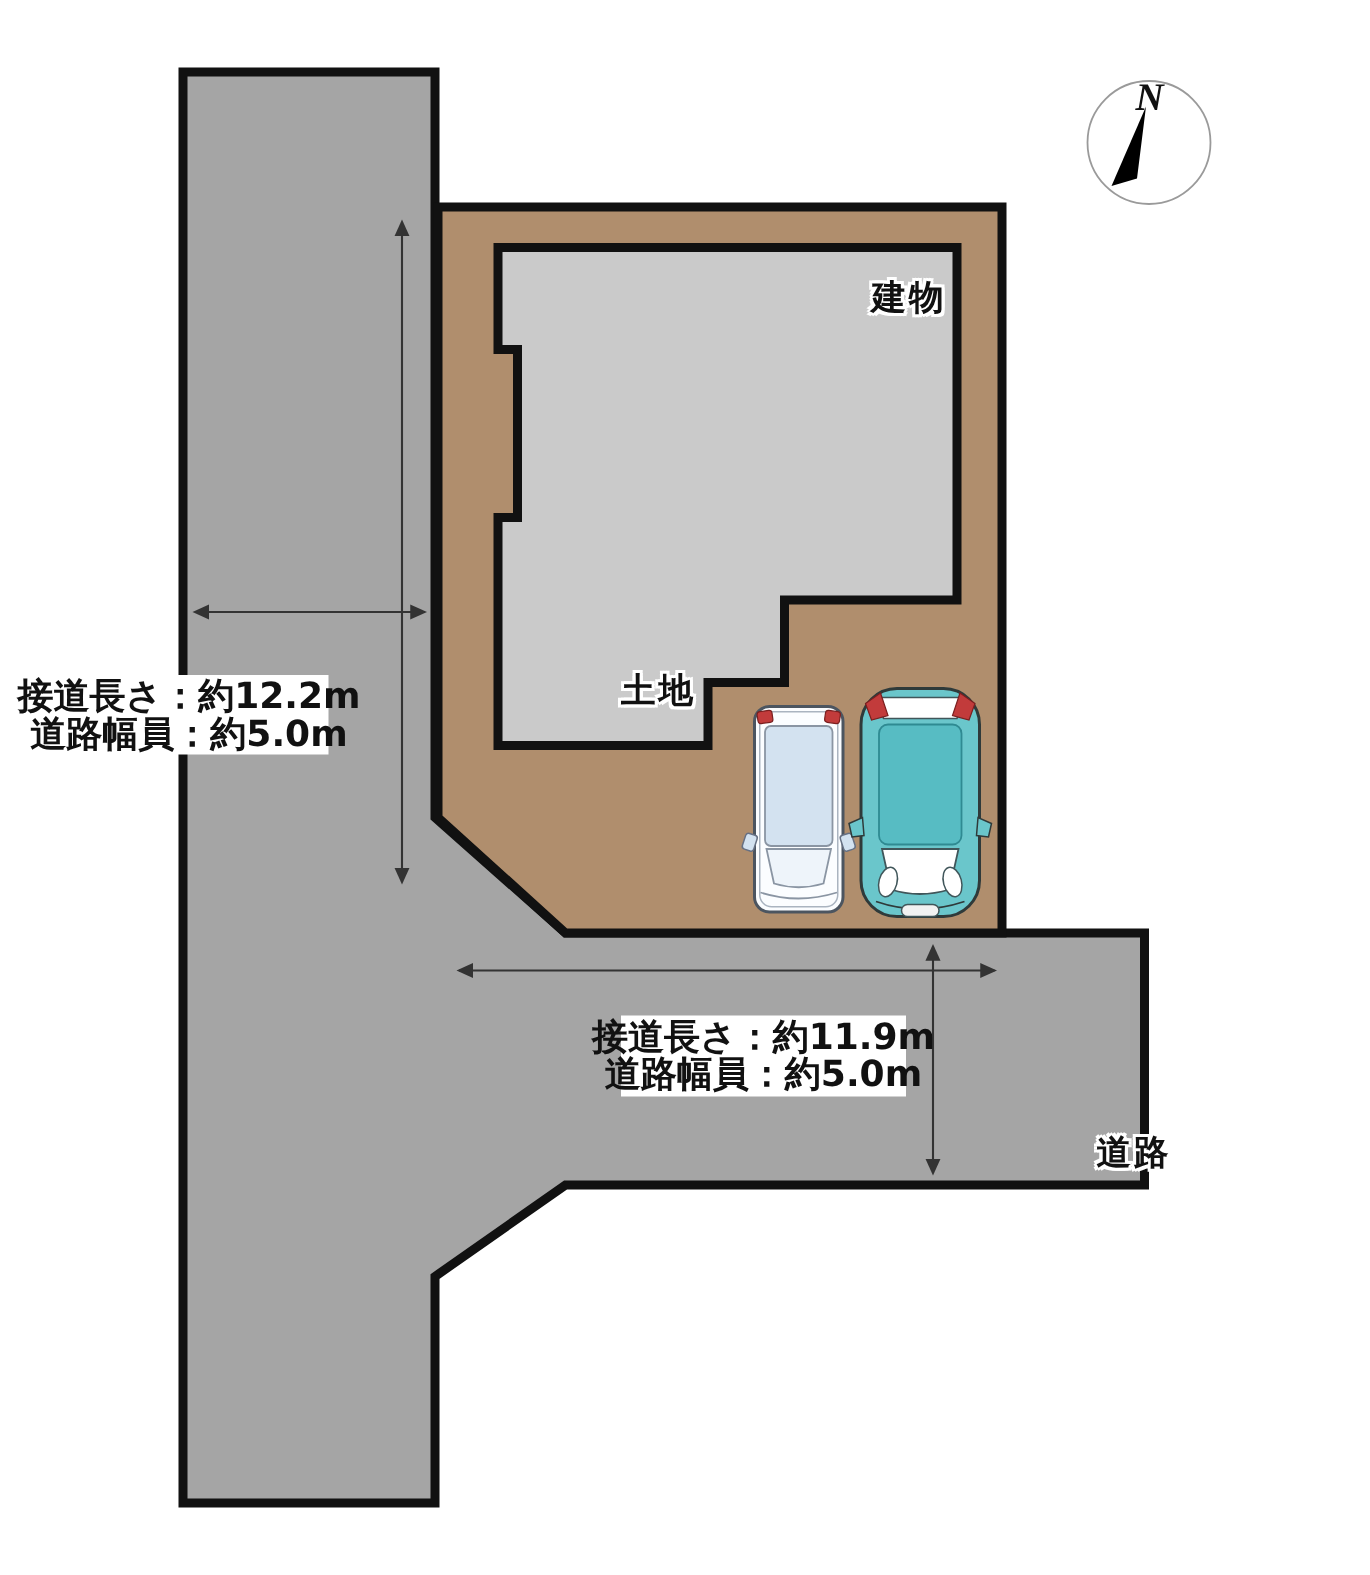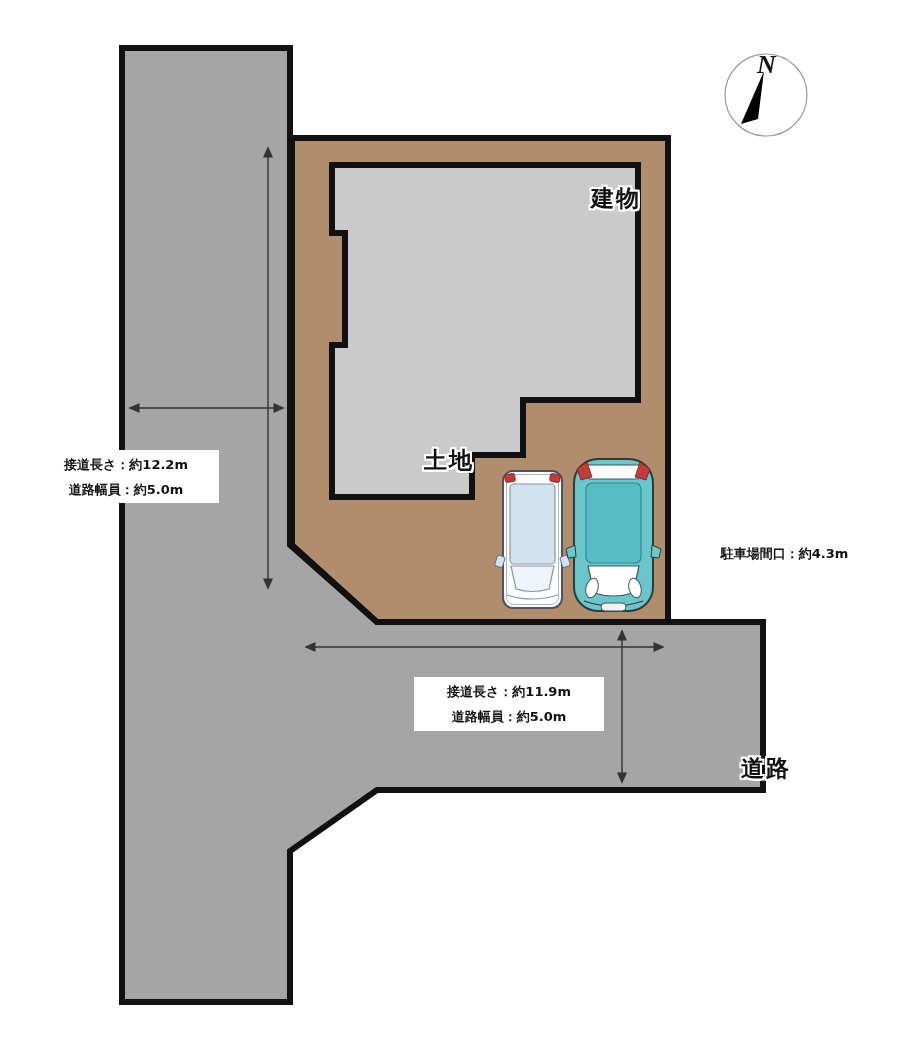"建物" .area-label { margin-left: 10px -> none }
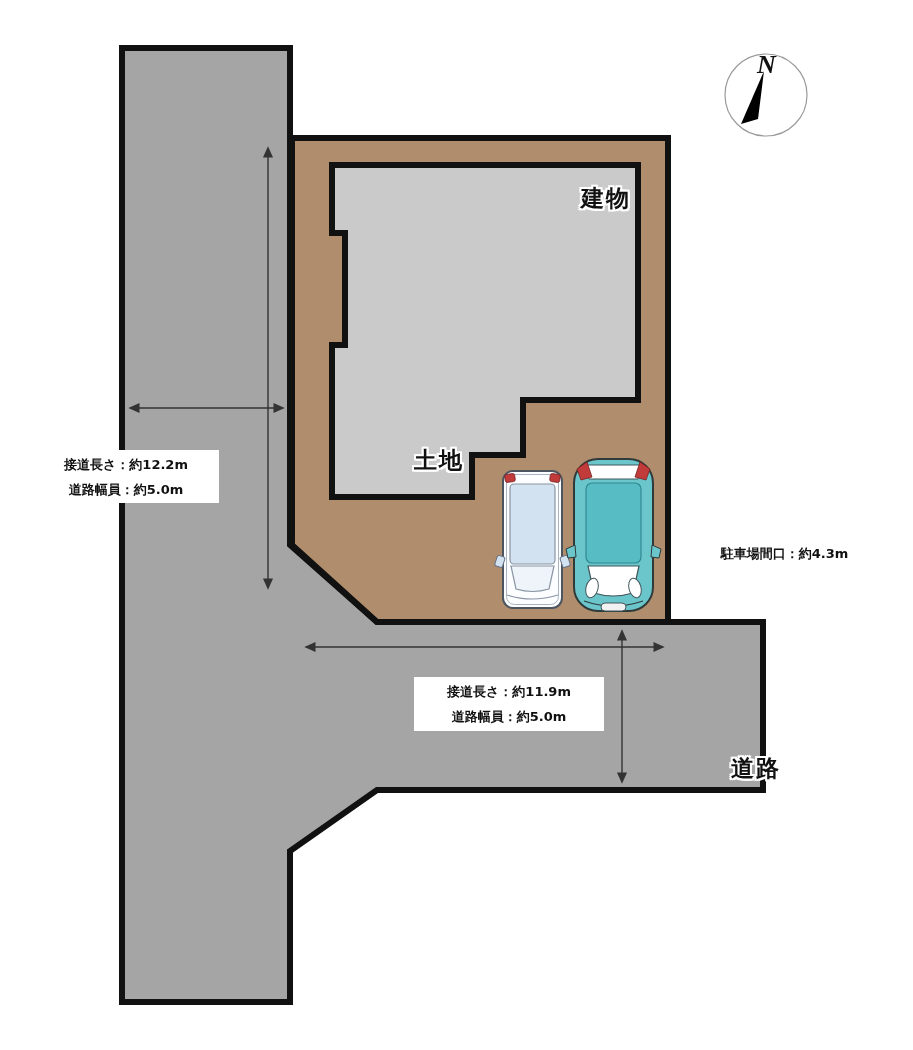"接道長さ：約12.2m" .measure-box { font-size: 13px -> 24px }
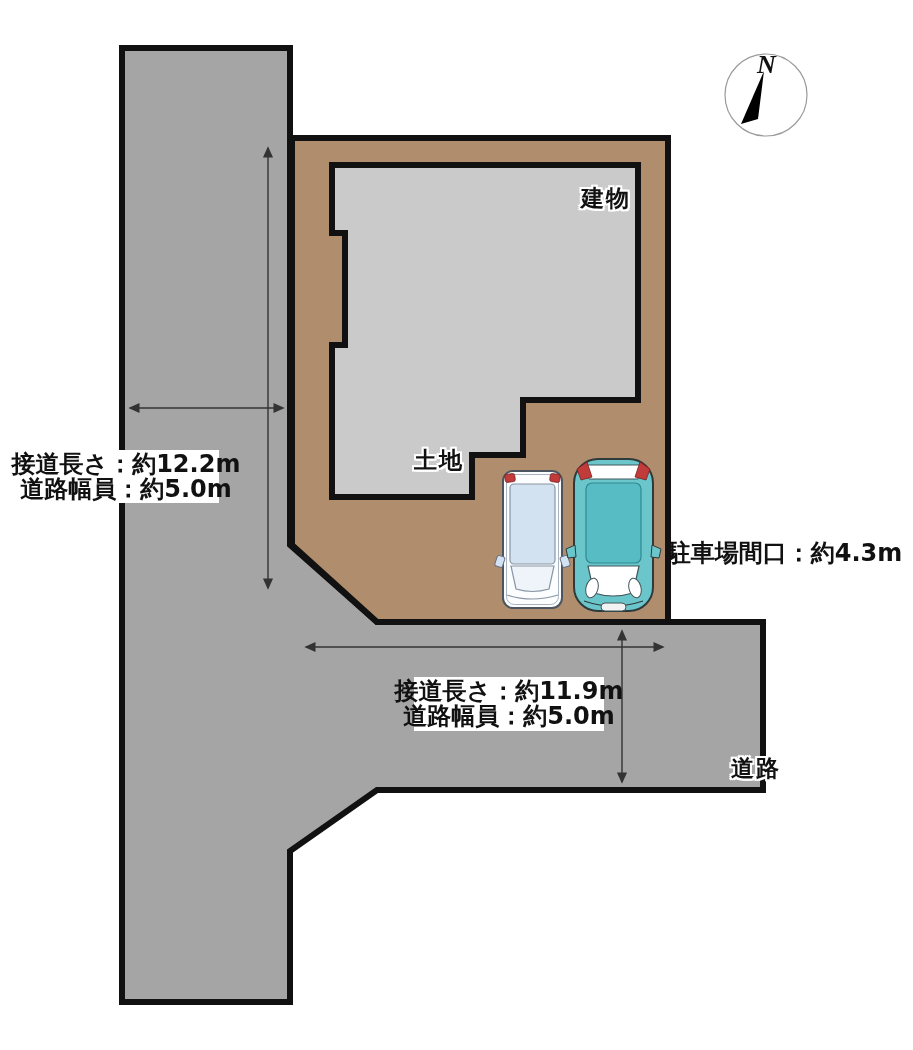"駐車場間口：約4.3m" div { html: <div>駐車場間口：約4.3m</div> -> none }
